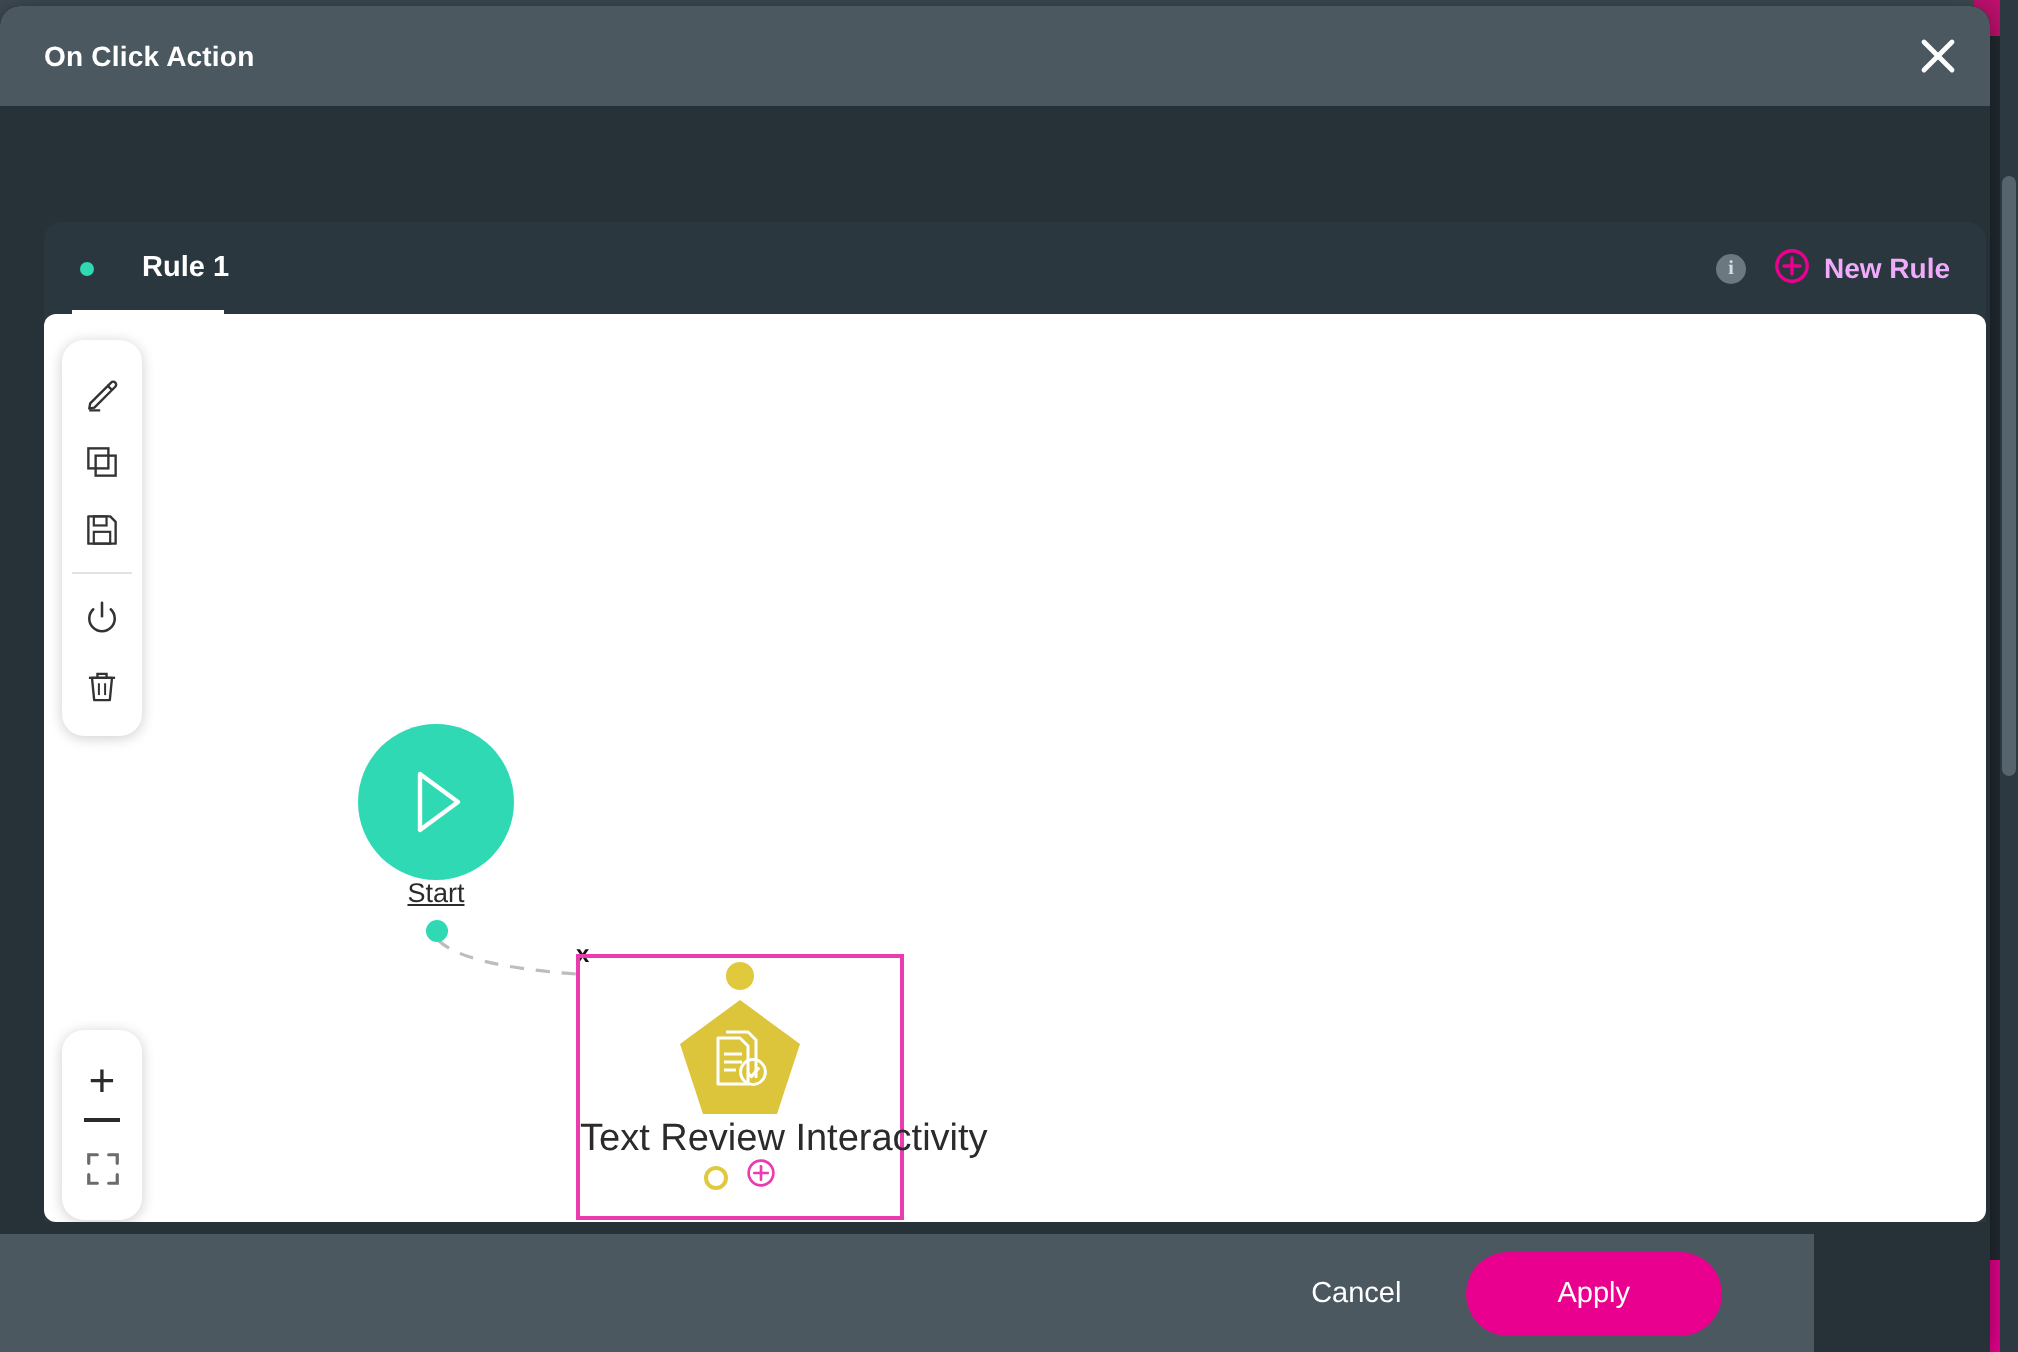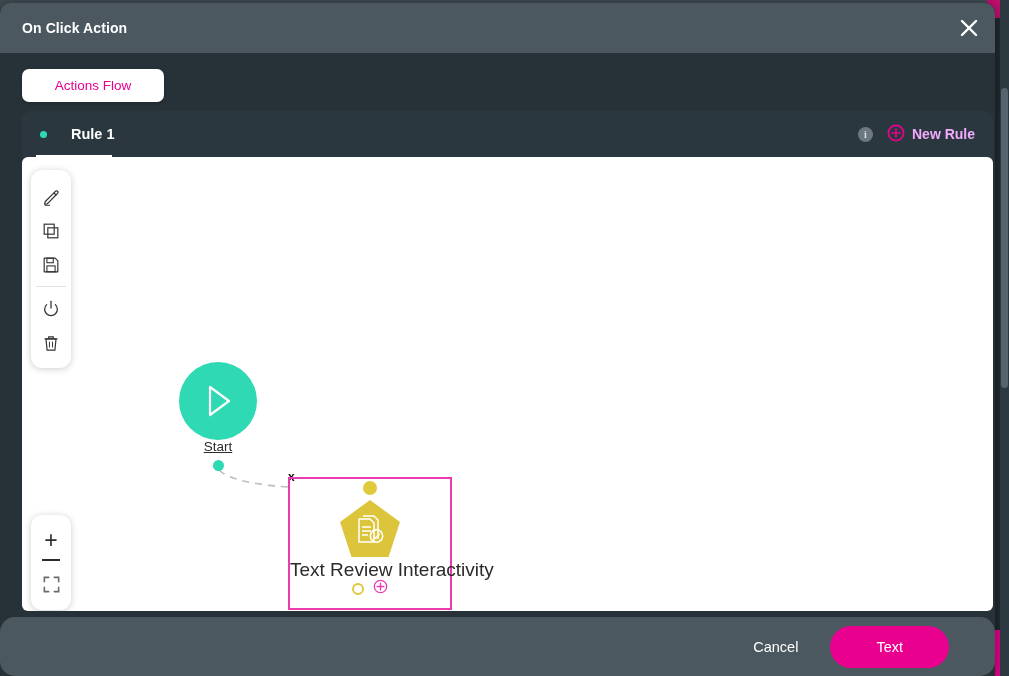"Actions Flow" div { html: <div> <div>Actions Flow</div> </div> -> none }
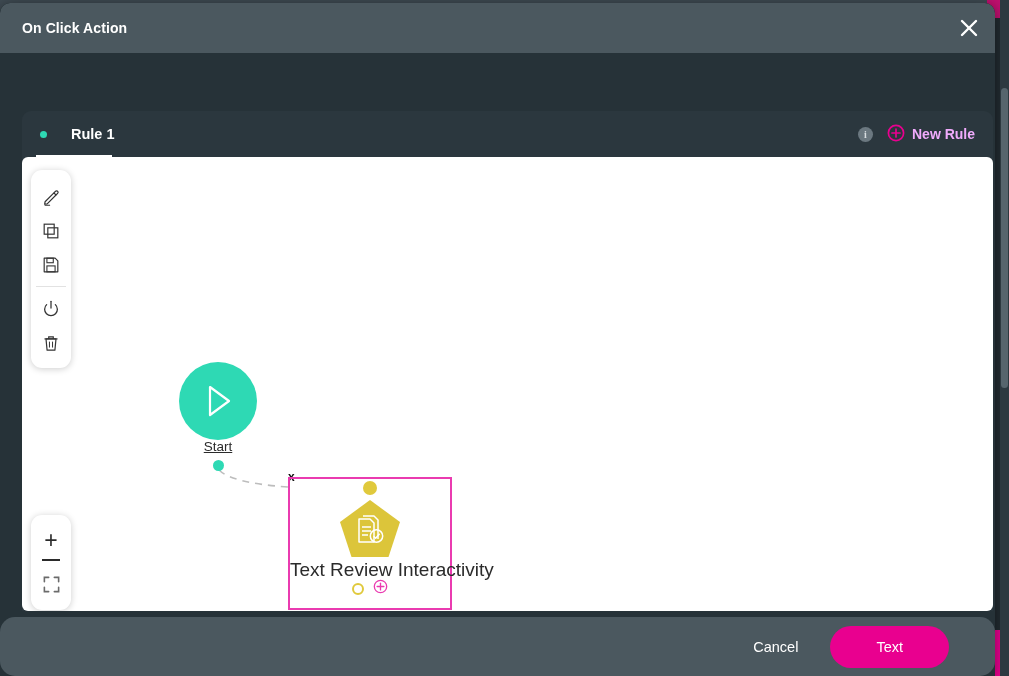"Cancel" #modal-footer { border-radius: 15px -> none; width: 995px -> 907px }
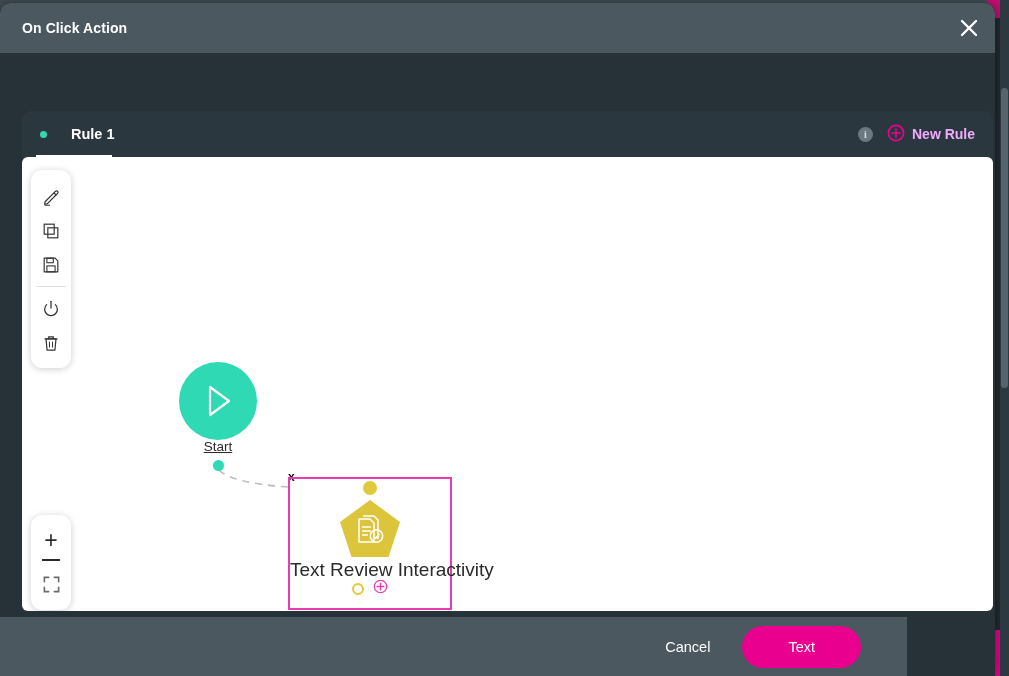"Text" button { text: Text -> Apply }
